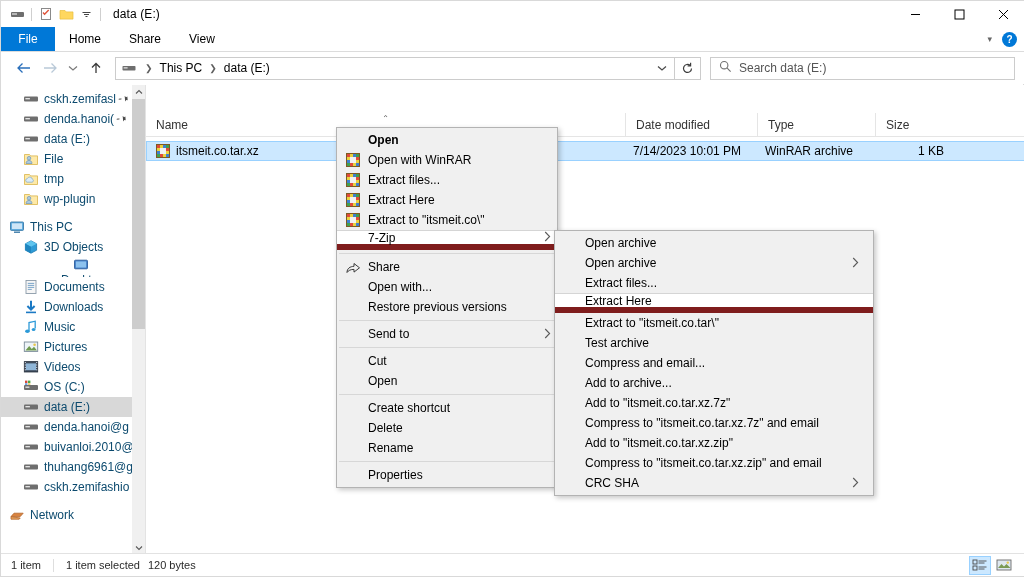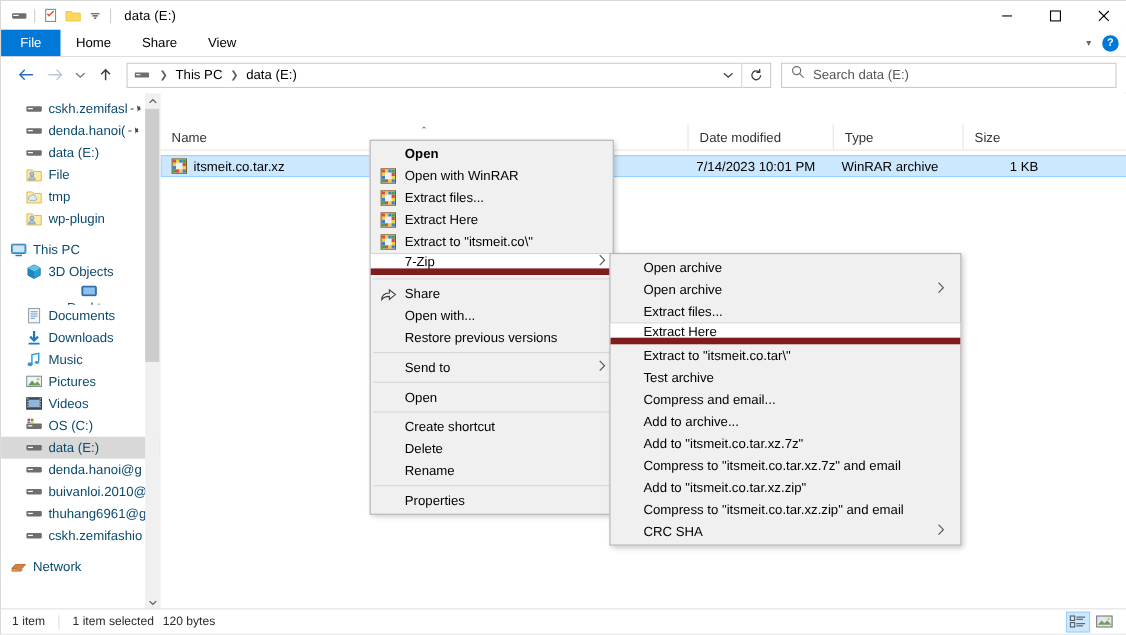"Cut" div.mi { html: none -> <div> <span>Cut</span> </div> }
